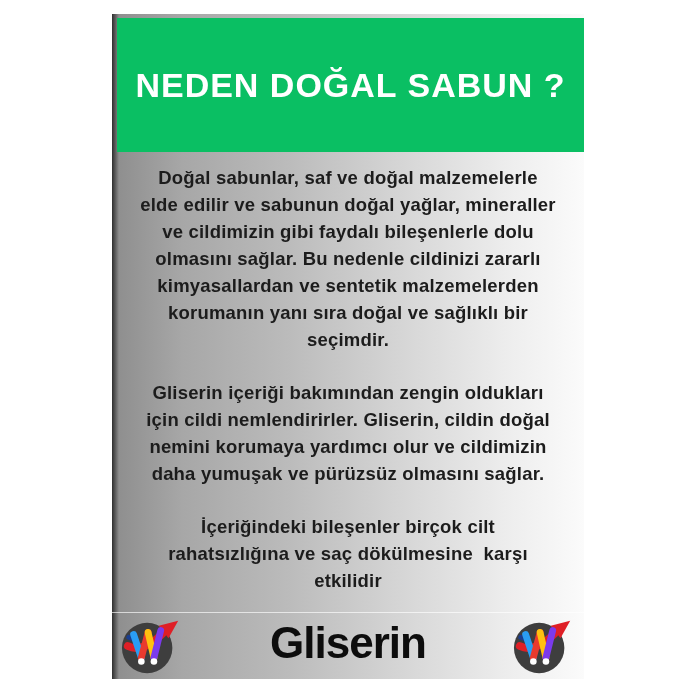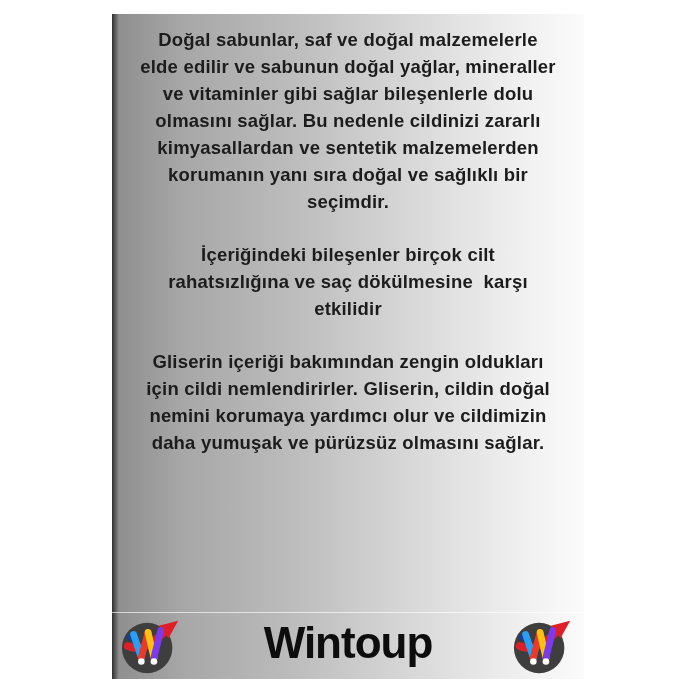"NEDEN DOĞAL SABUN ?" div.banner { html: none -> <div> <div>NEDEN DOĞAL SABUN ?</div> </div> }
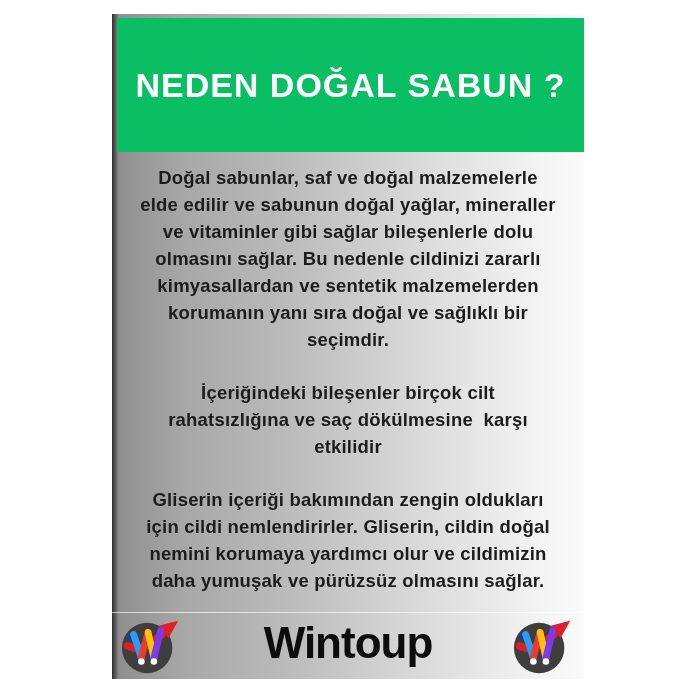"Doğal sabunlar, saf ve doğal" p.para { text: vitaminler gibi sağlar -> cildimizin gibi faydalı }
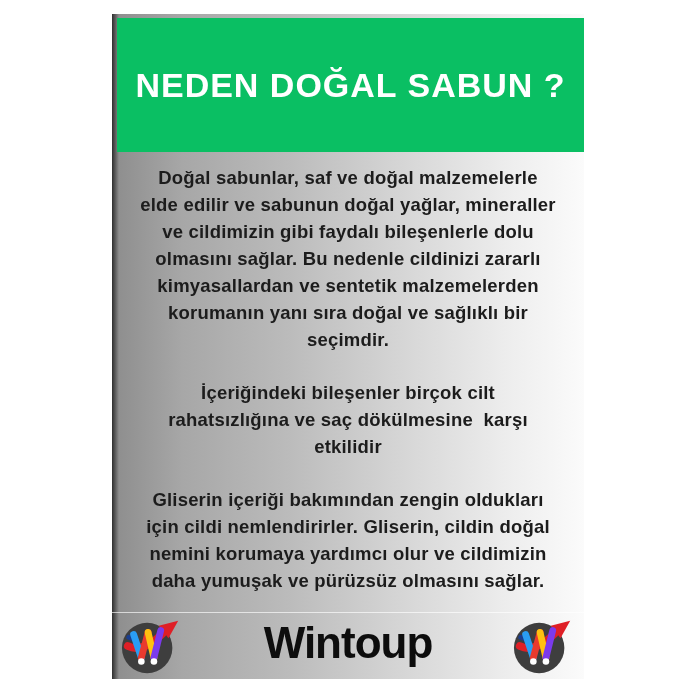"İçeriğindeki bileşenler birçok cilt" p.para { order: before "Gliserin içeriği bakımından zengin" -> after "Gliserin içeriği bakımından zengin" }
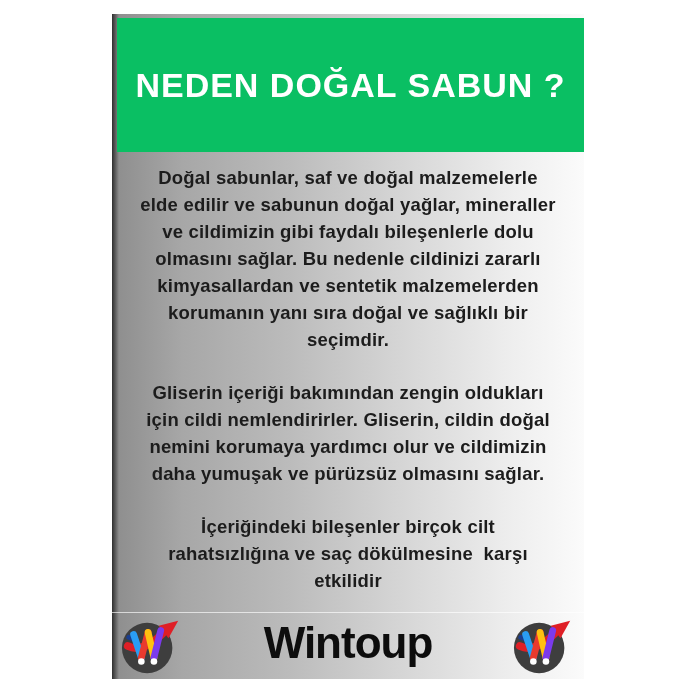"Wintoup" div.brand { text: Wintoup -> Gliserin }
